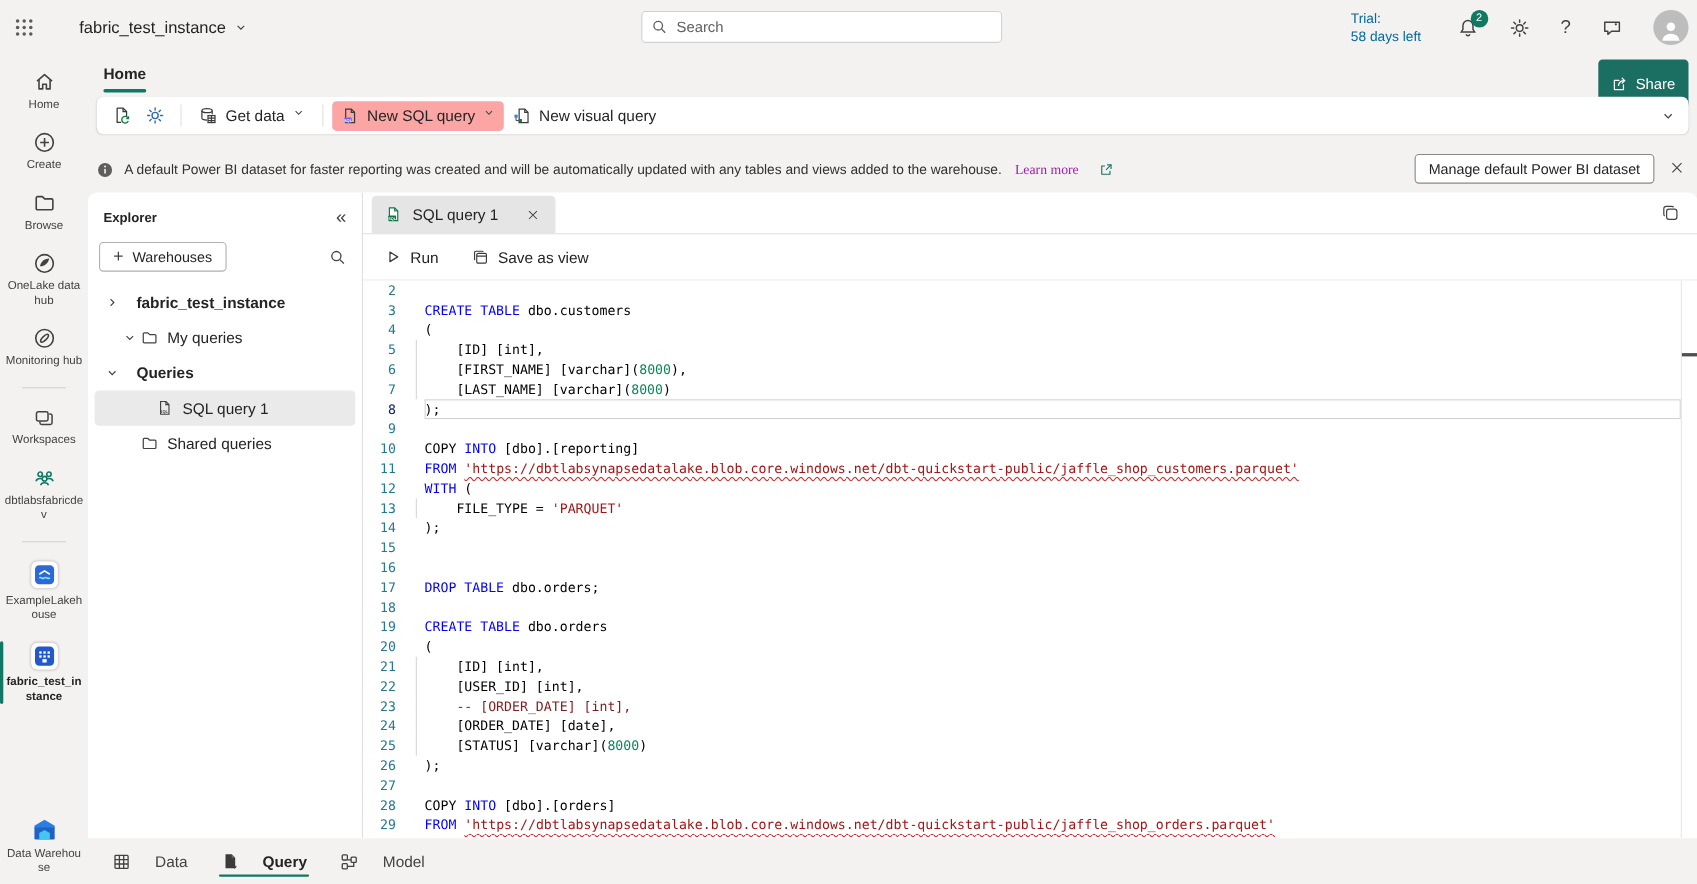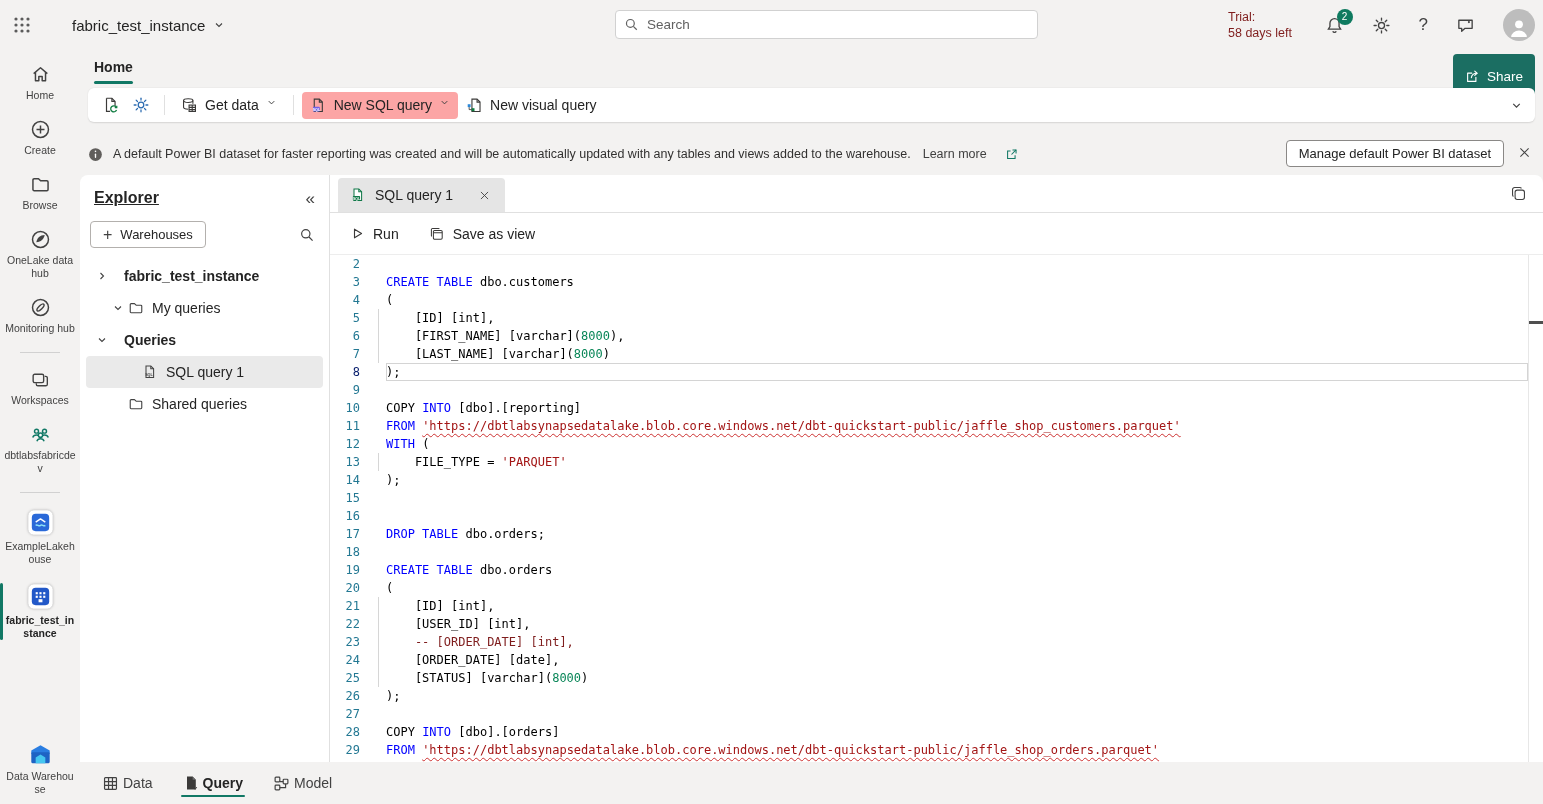"Search" .searchbox { margin-left: 32px -> none; width: 423px -> 328px }
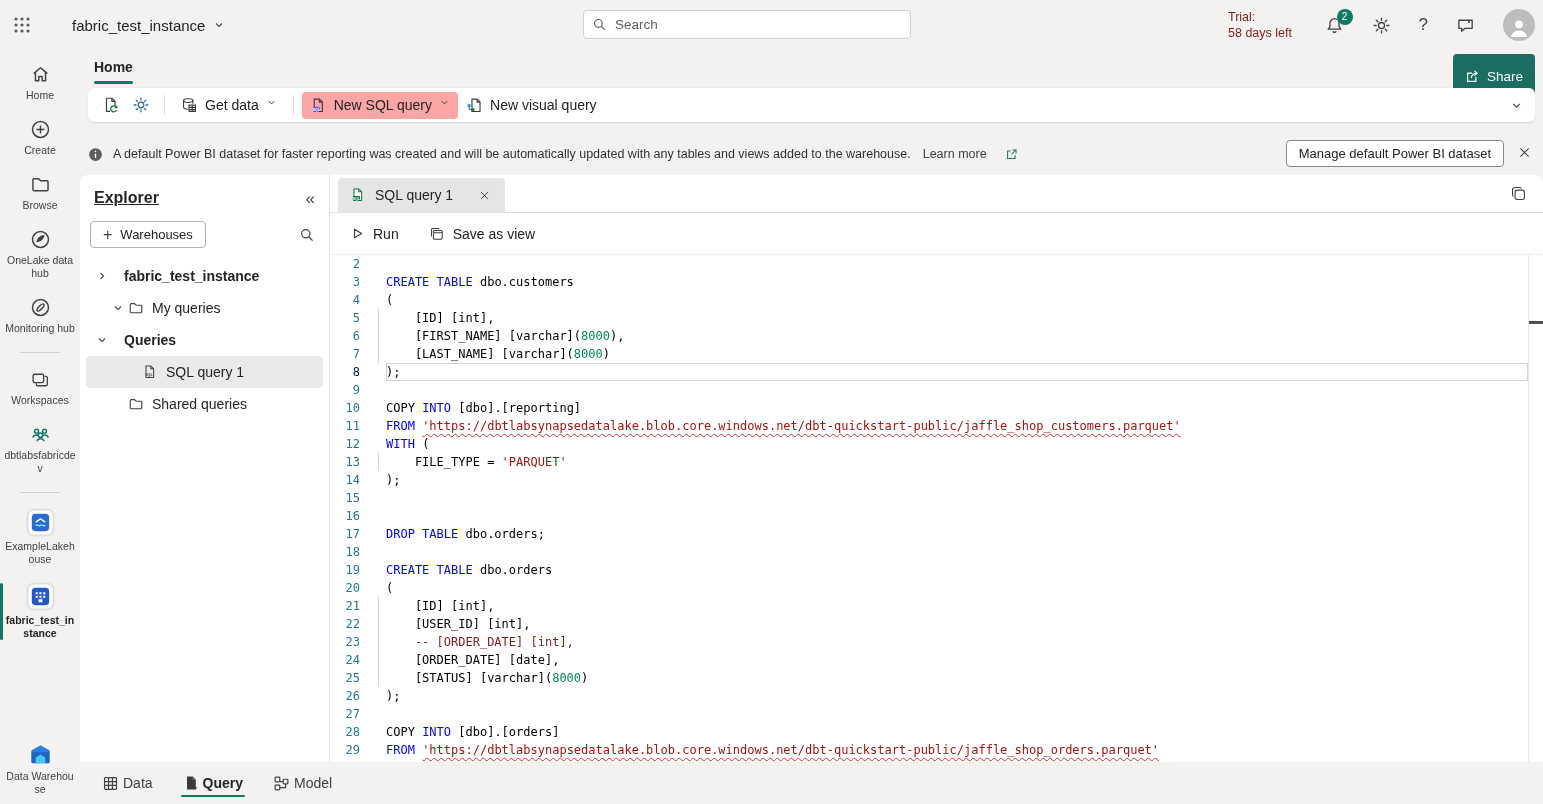"Trial:" .trial { color: #7f1d1d -> #0369a1 }
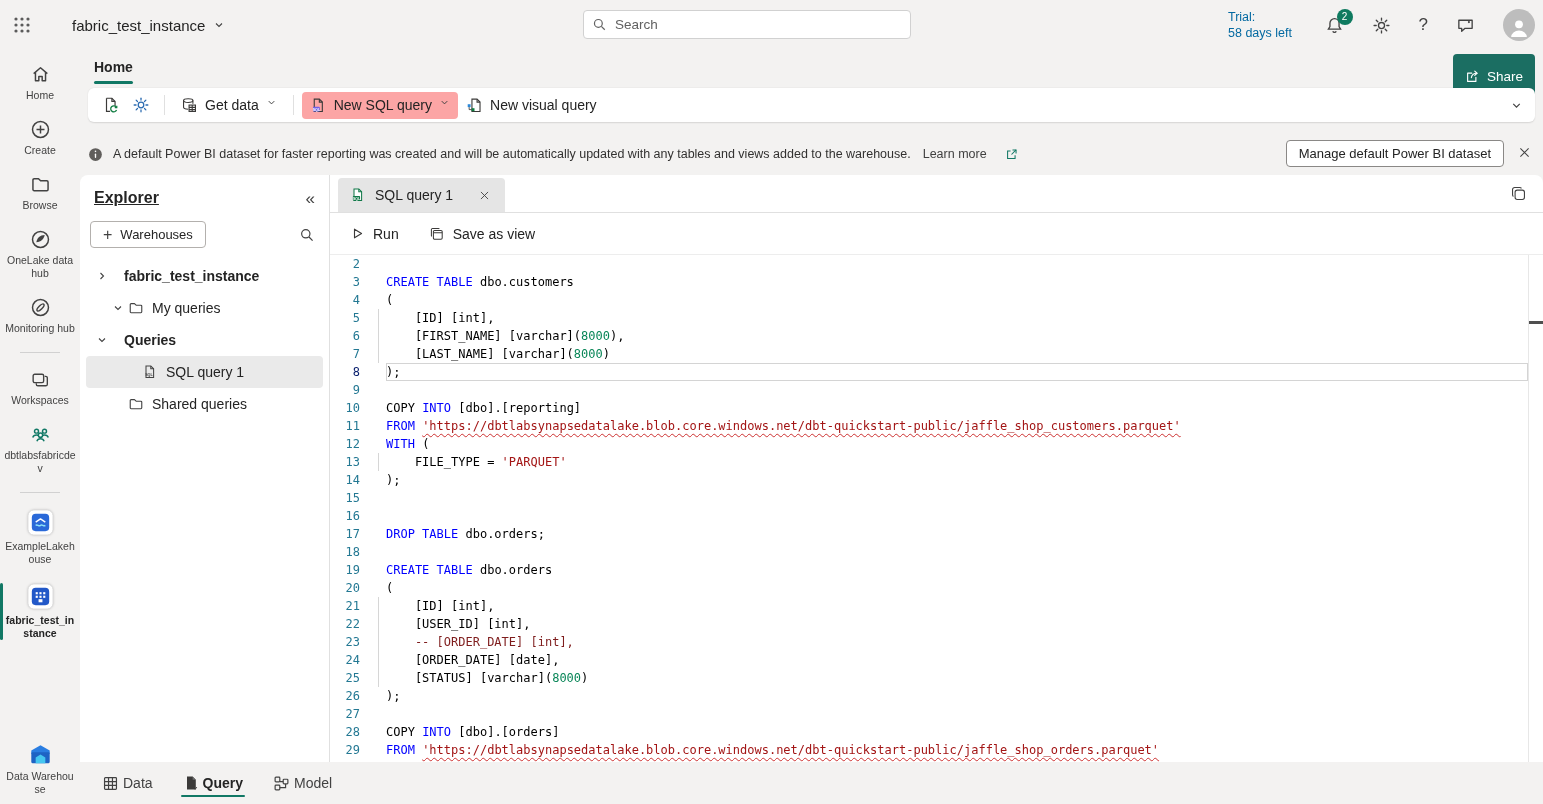"Learn more" .learnmore { color: #404040 -> #a21caf; font-family: none -> Liberation Serif, serif }
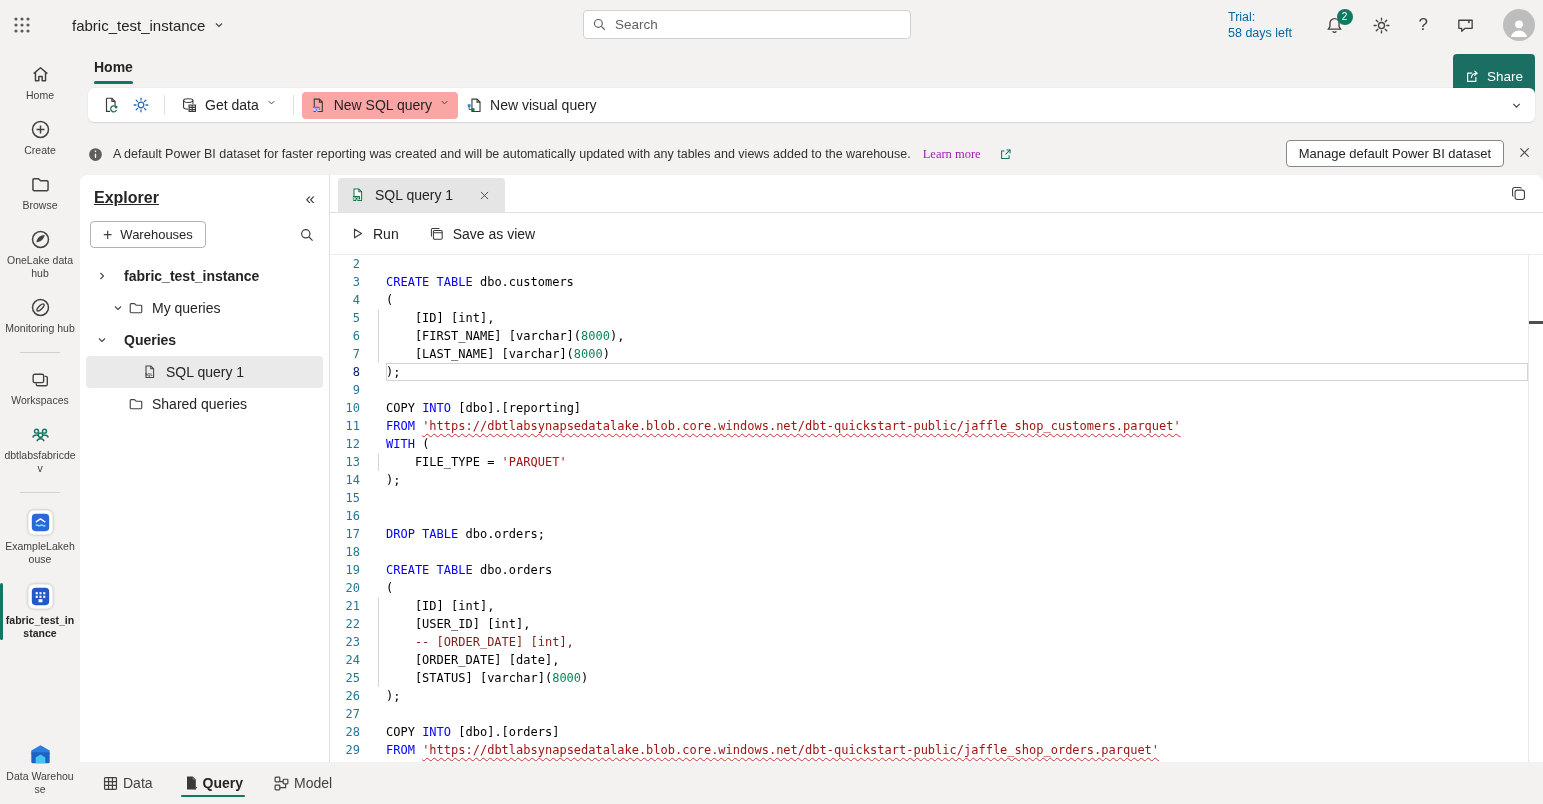"Explorer" .exp-title { font-size: 16px -> 12px; text-decoration: underline -> none }
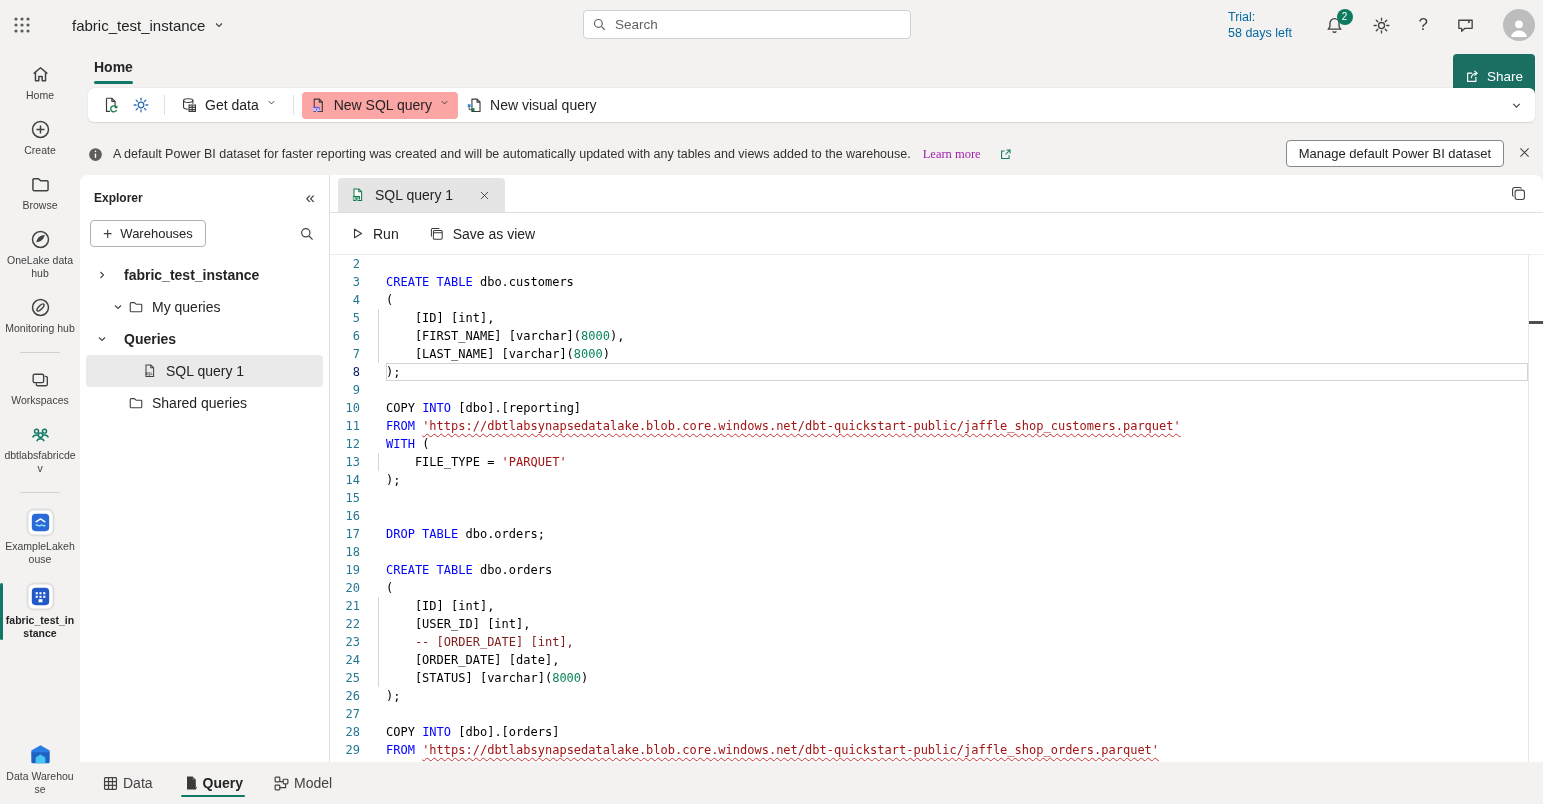"Data" .bb-item { gap: 4px -> 22px }
